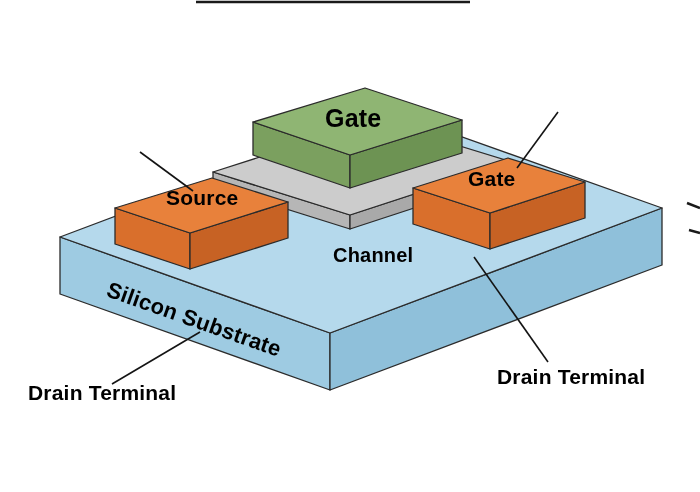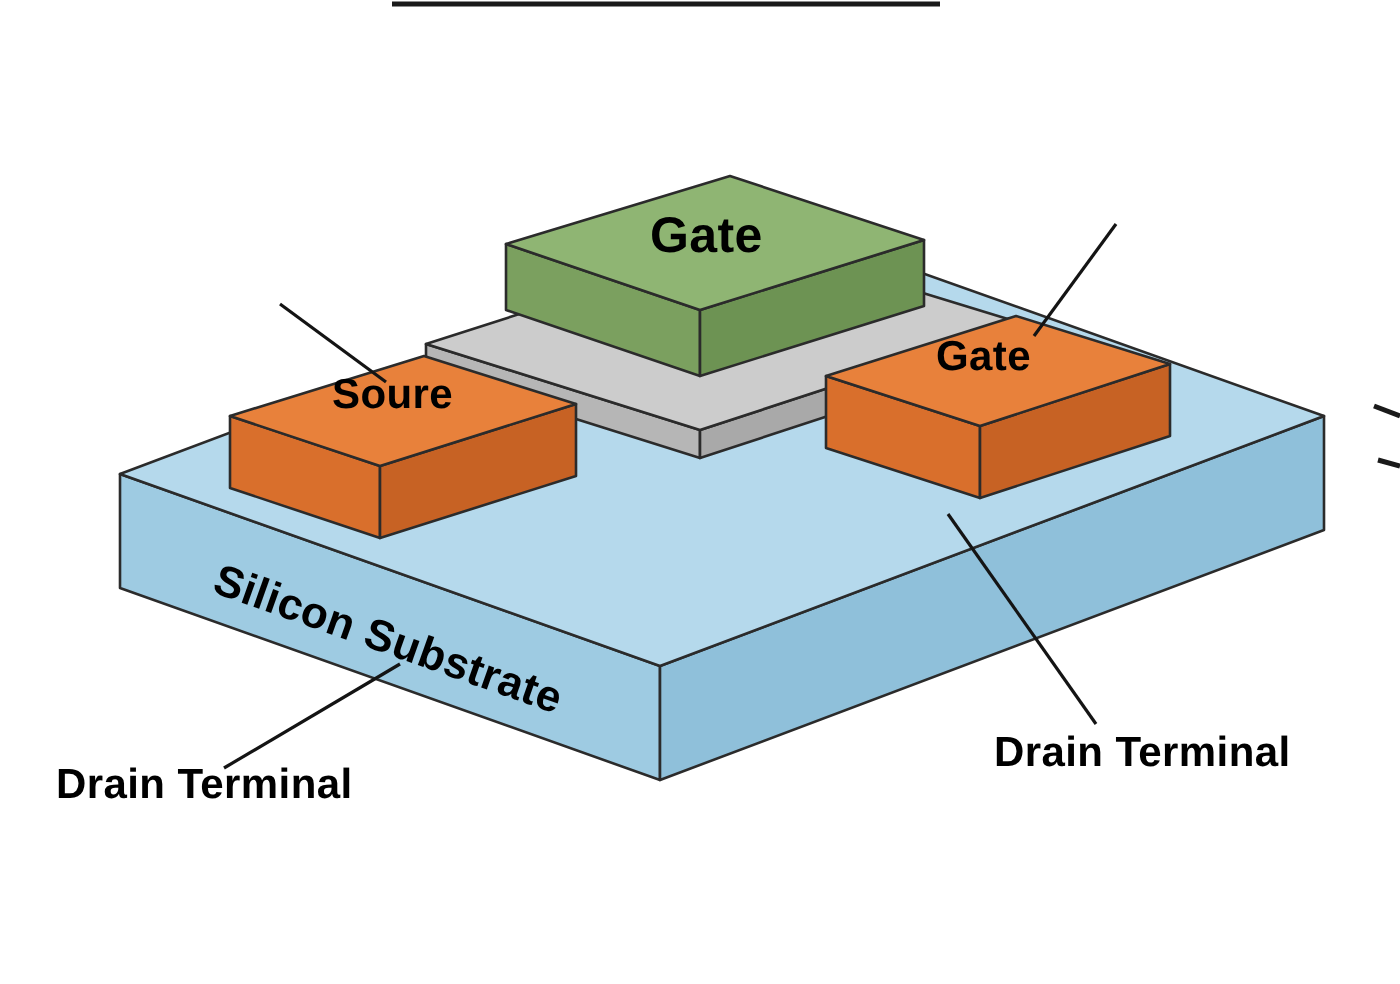"Soure" div.label { text: Soure -> Source }
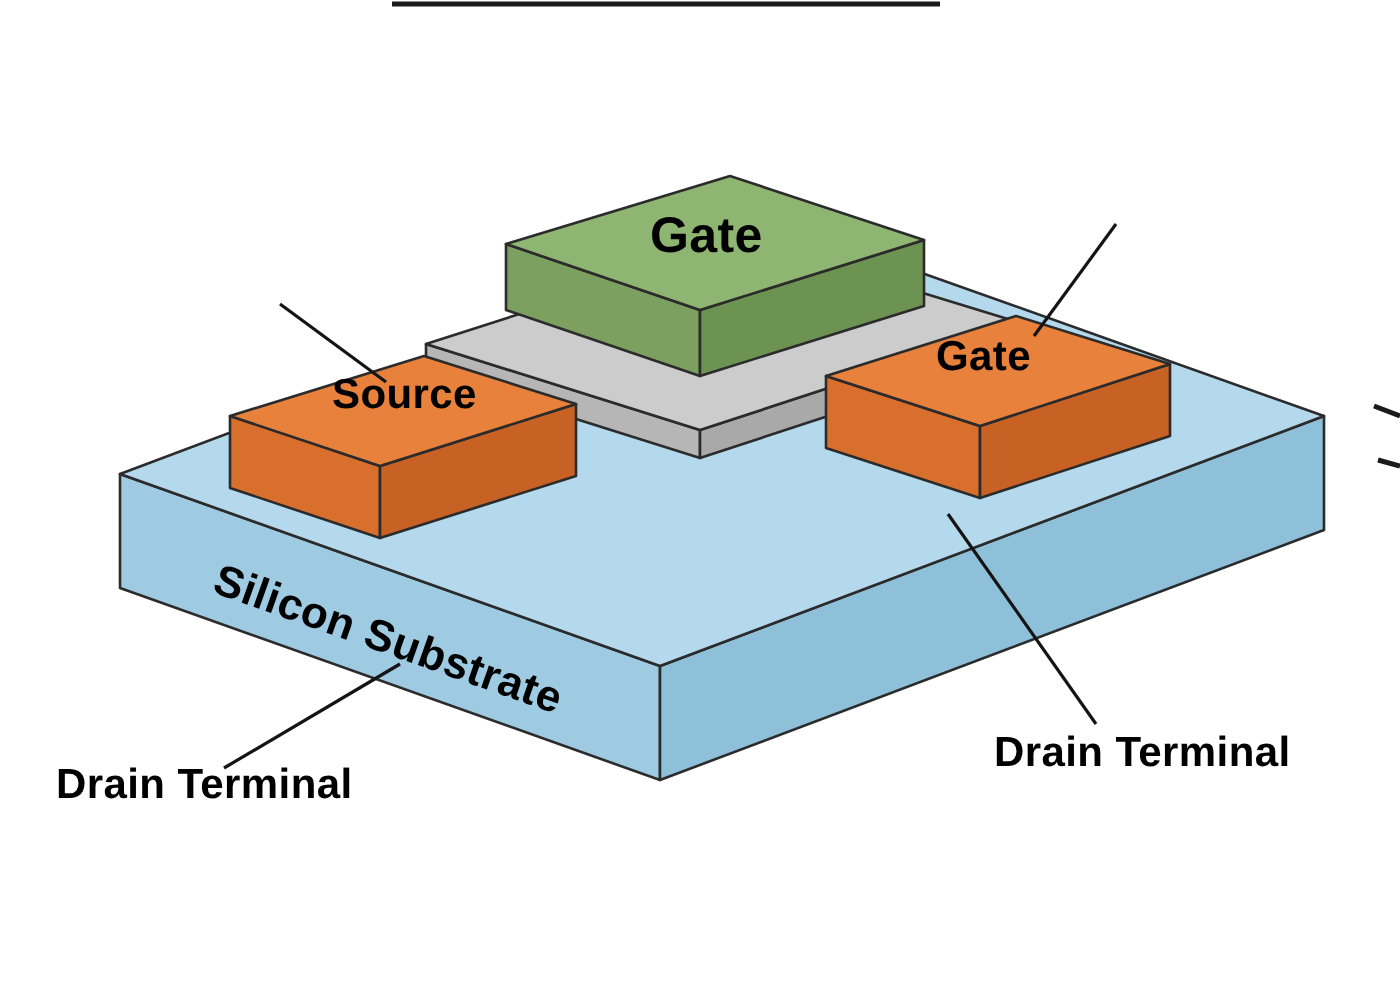"Channel" div.label { html: none -> <div>Channel</div> }
